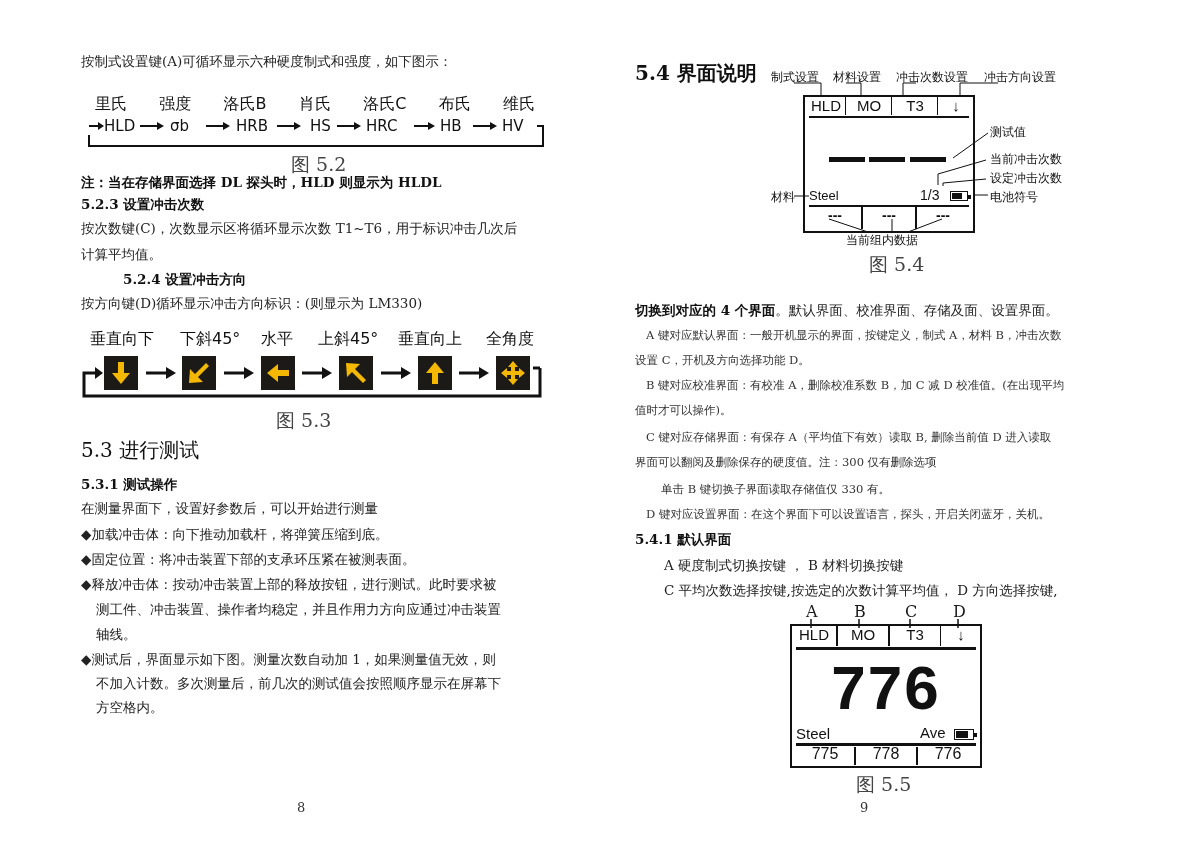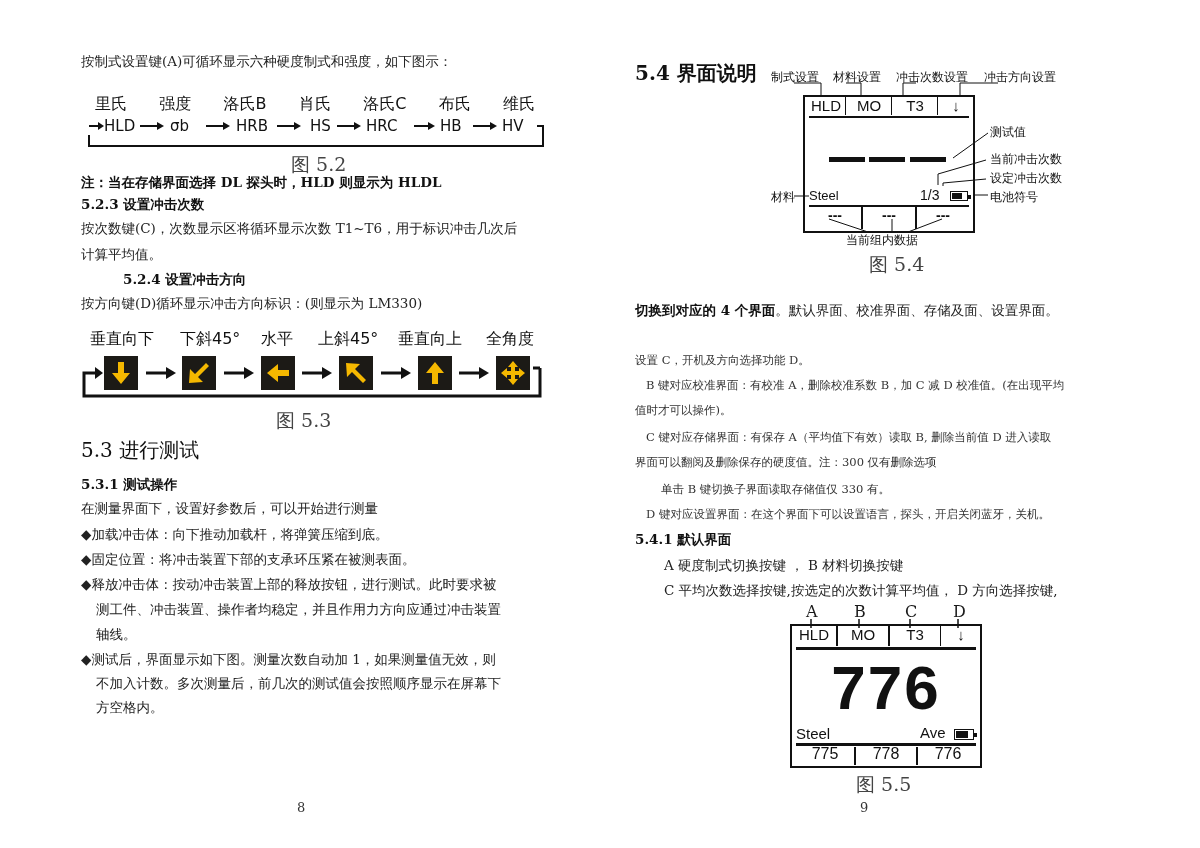"A 键对应默认界面：一般开机显示的界面，按键定义，制式 A，材料 B，冲击次数" div.abs { html: none -> <div>A 键对应默认界面：一般开机显示的界面，按键定义，制式 A，材料 B，冲击次数</div> }
